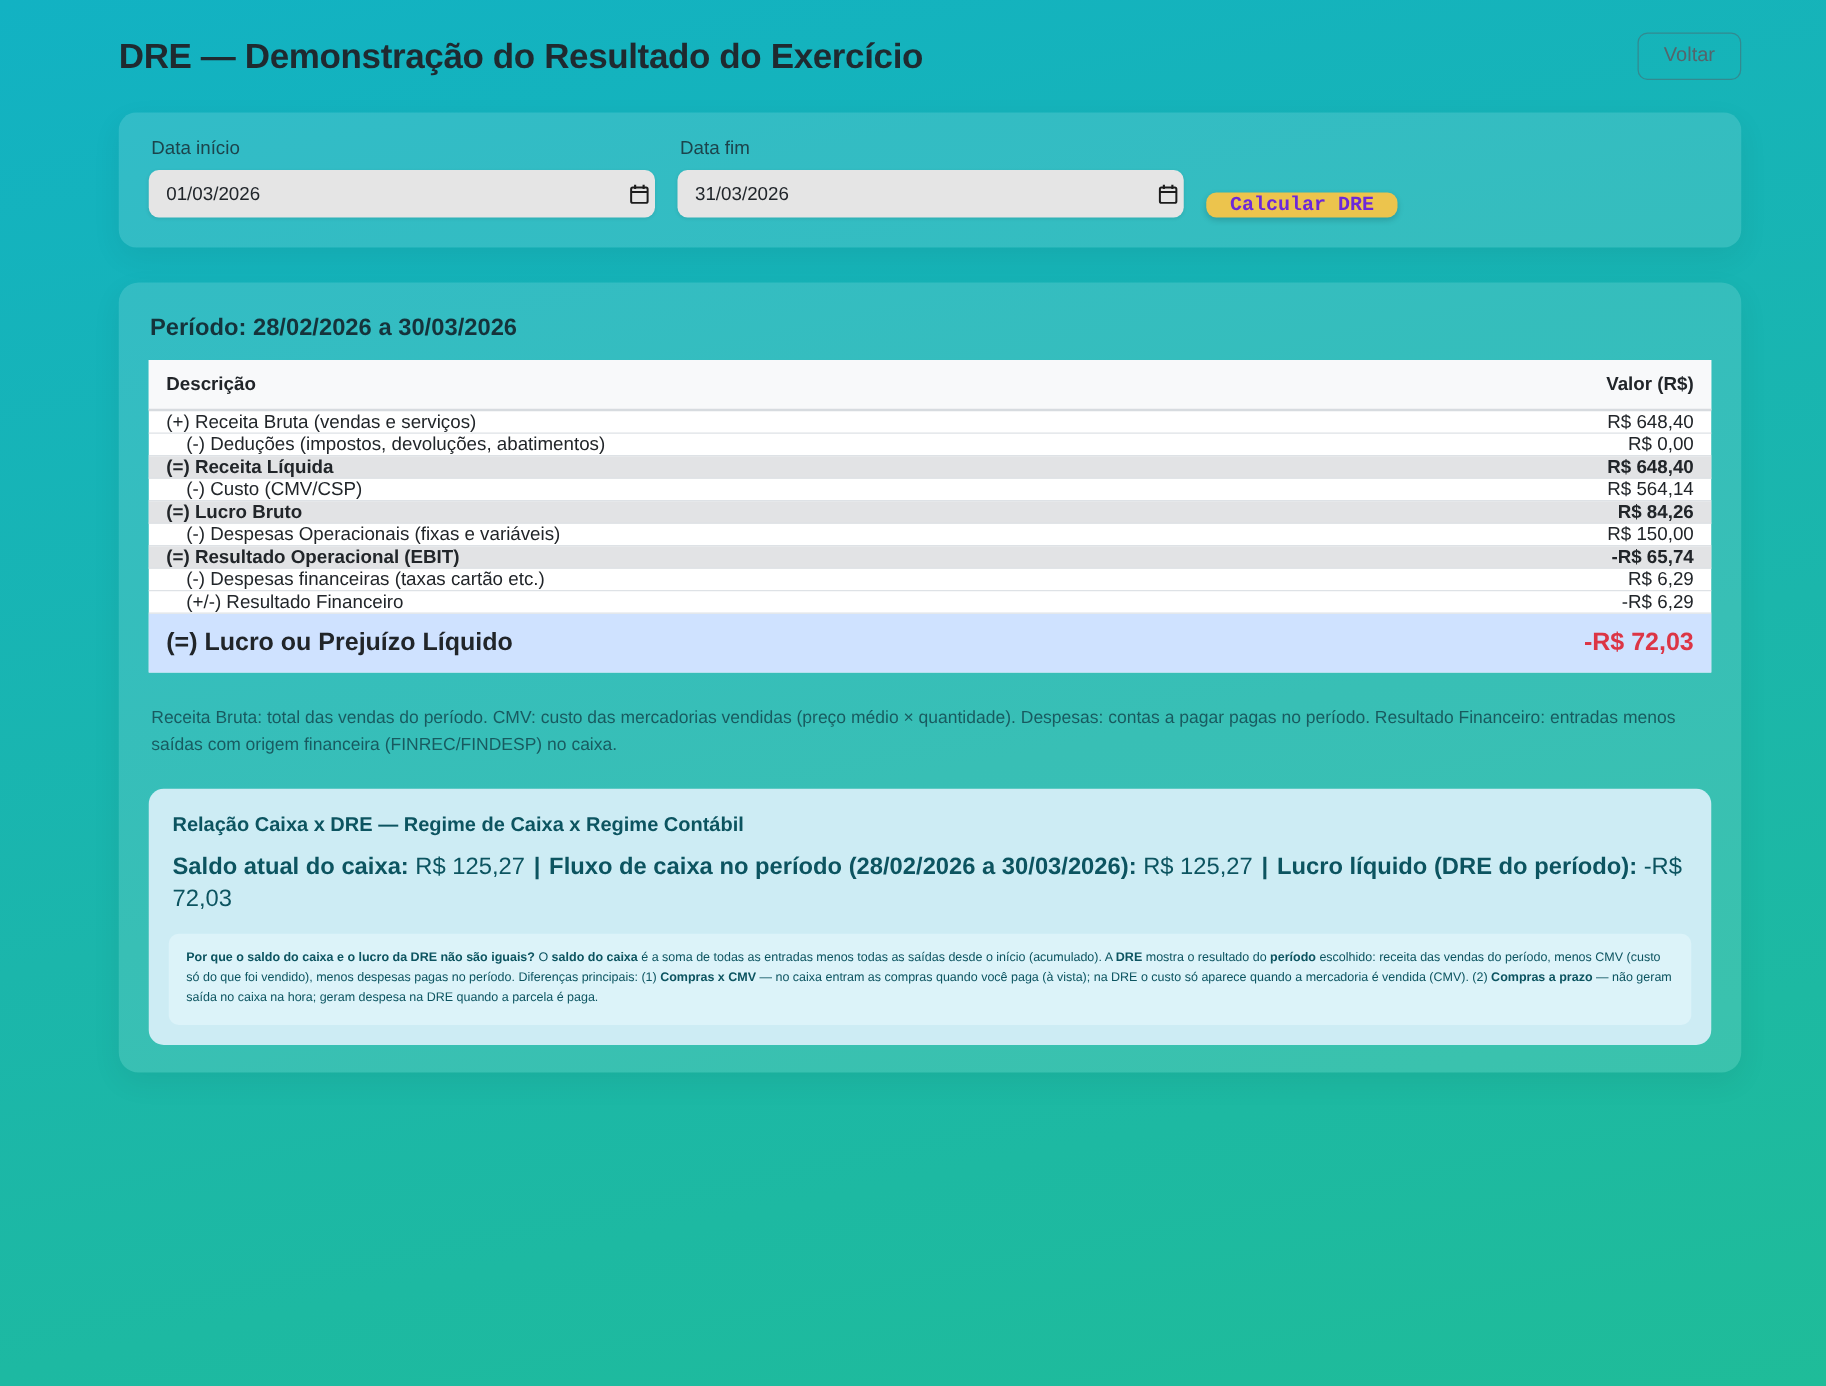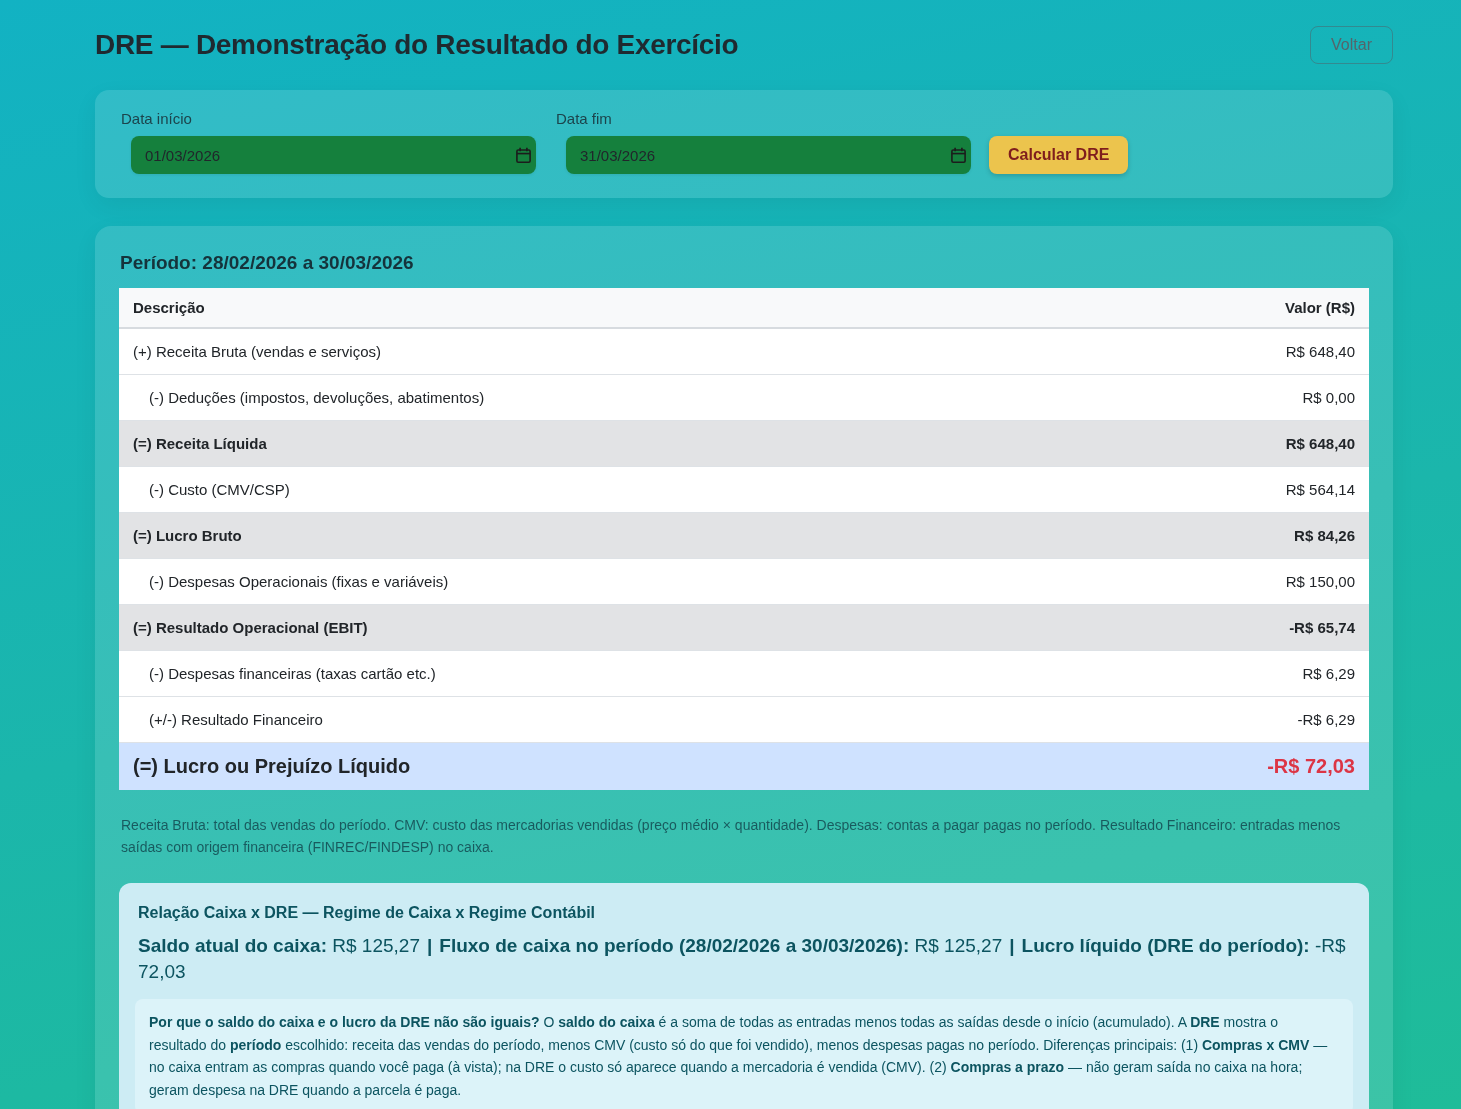"01/03/2026" .date-input { background: #15803d -> #e5e5e5; margin-left: 12px -> none }
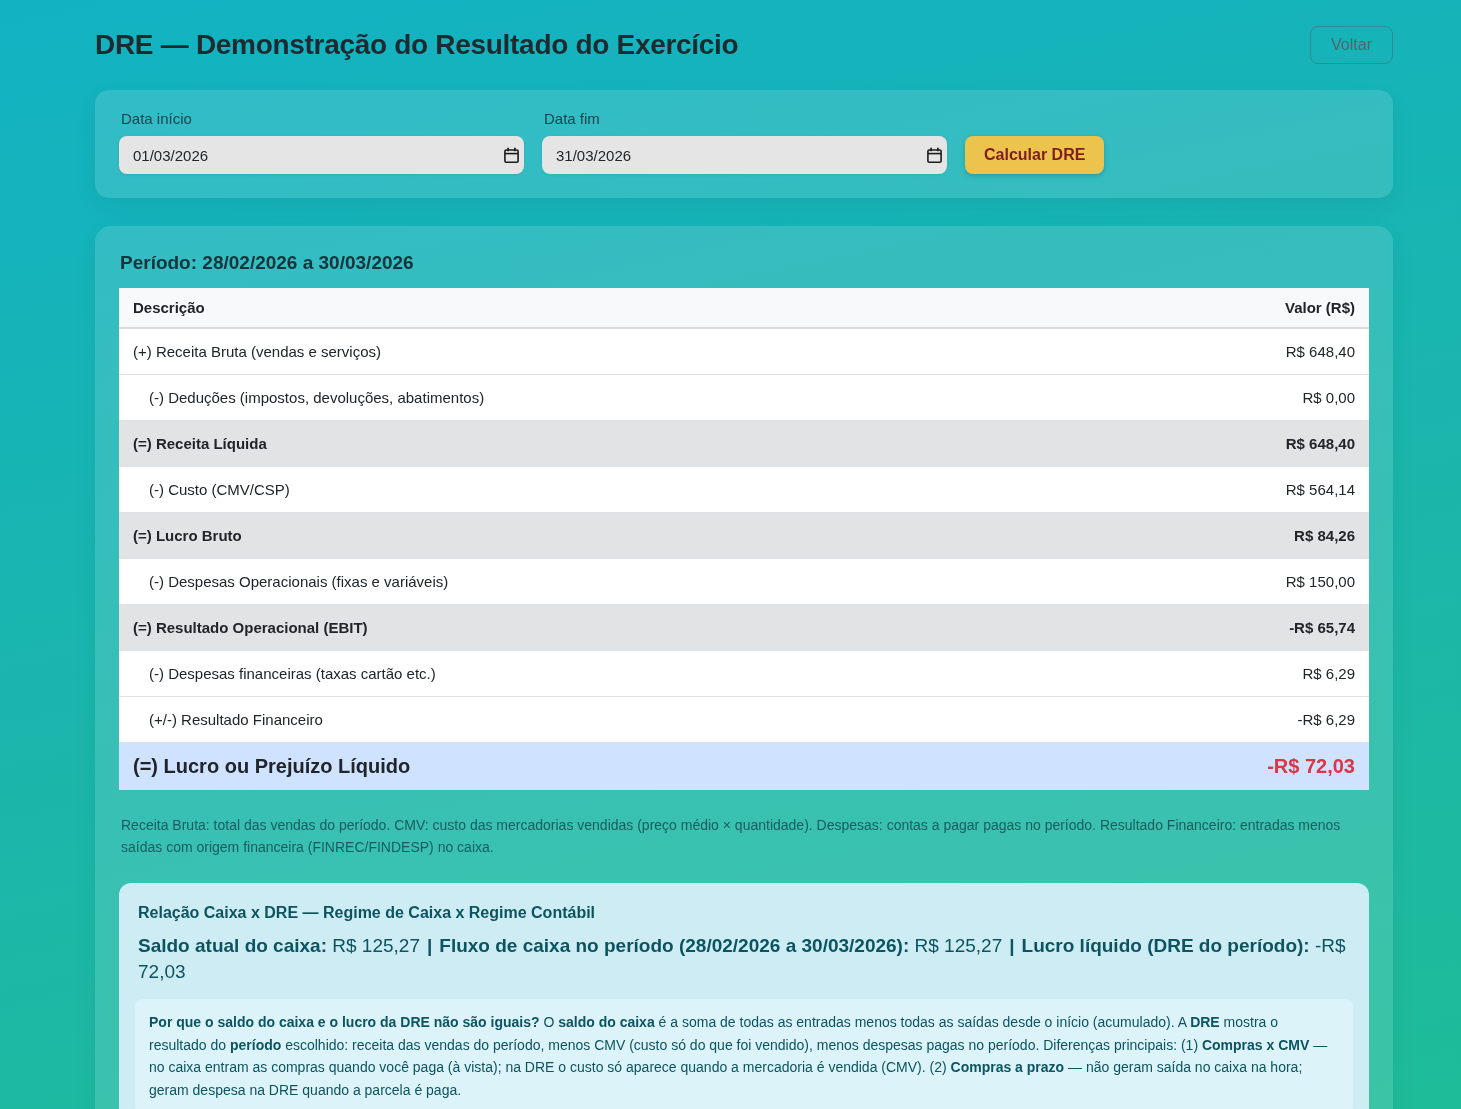"Calcular DRE" .btn-calc { color: #7f1d1d -> #6d28d9; font-family: Liberation Sans, sans-serif -> Liberation Mono, monospace; height: 38px -> 20px }
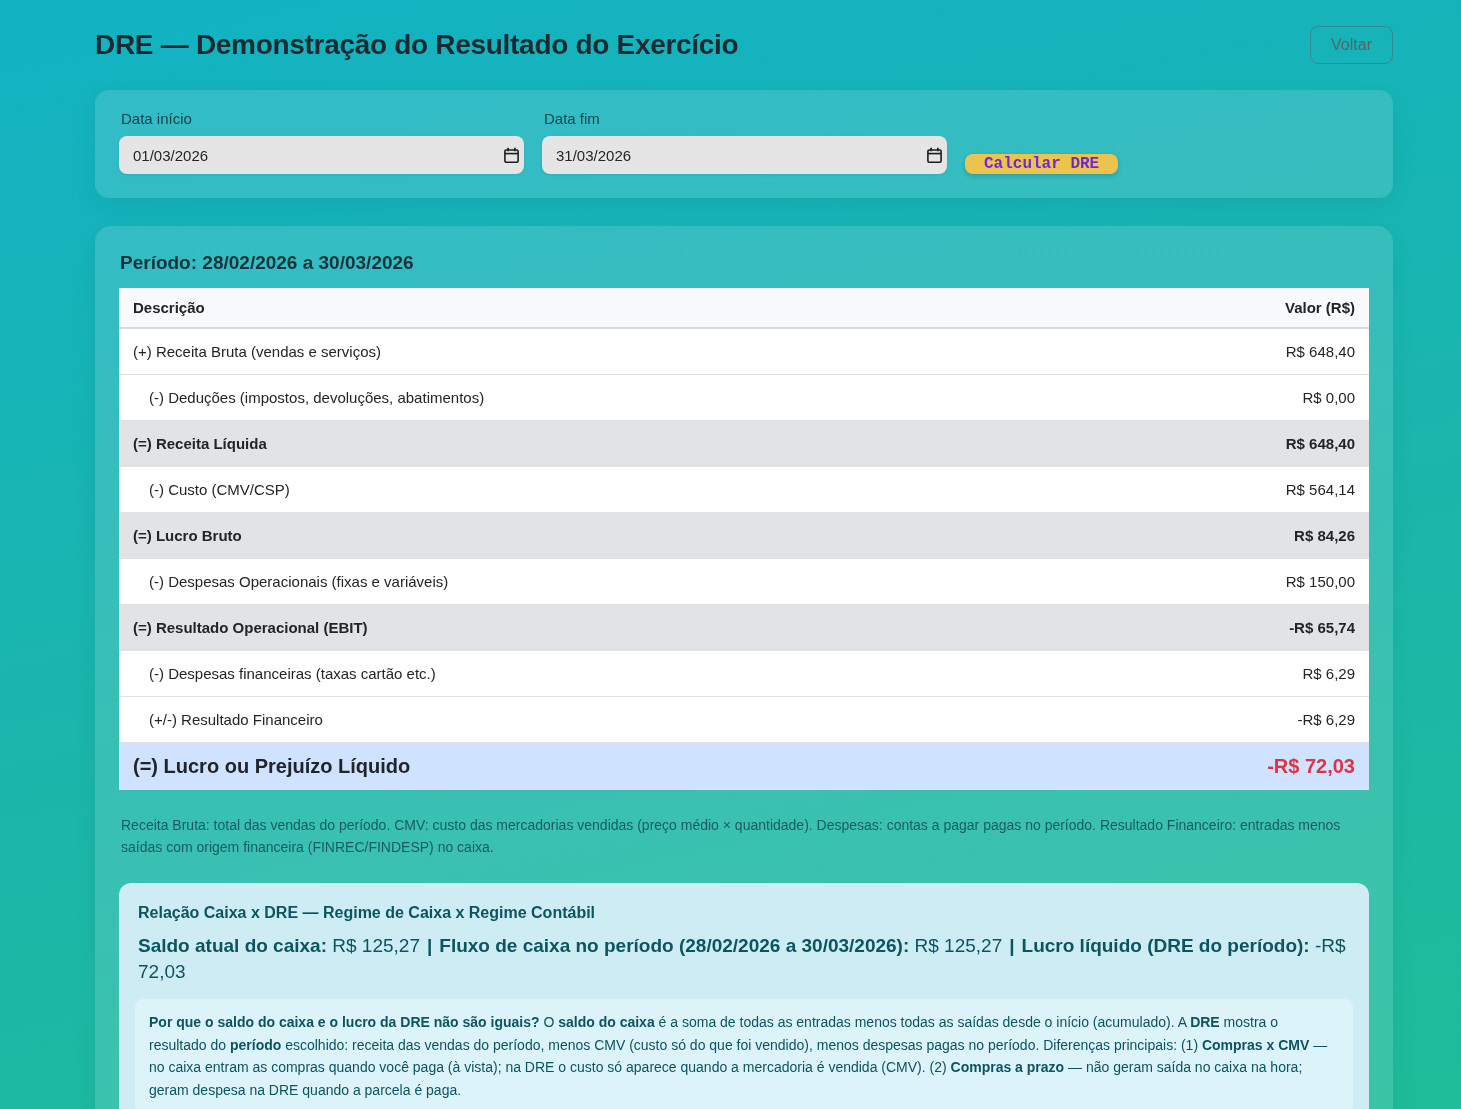"(+) Receita Bruta (vendas e" table.dre td { padding: 14px 14px -> 0 14px }
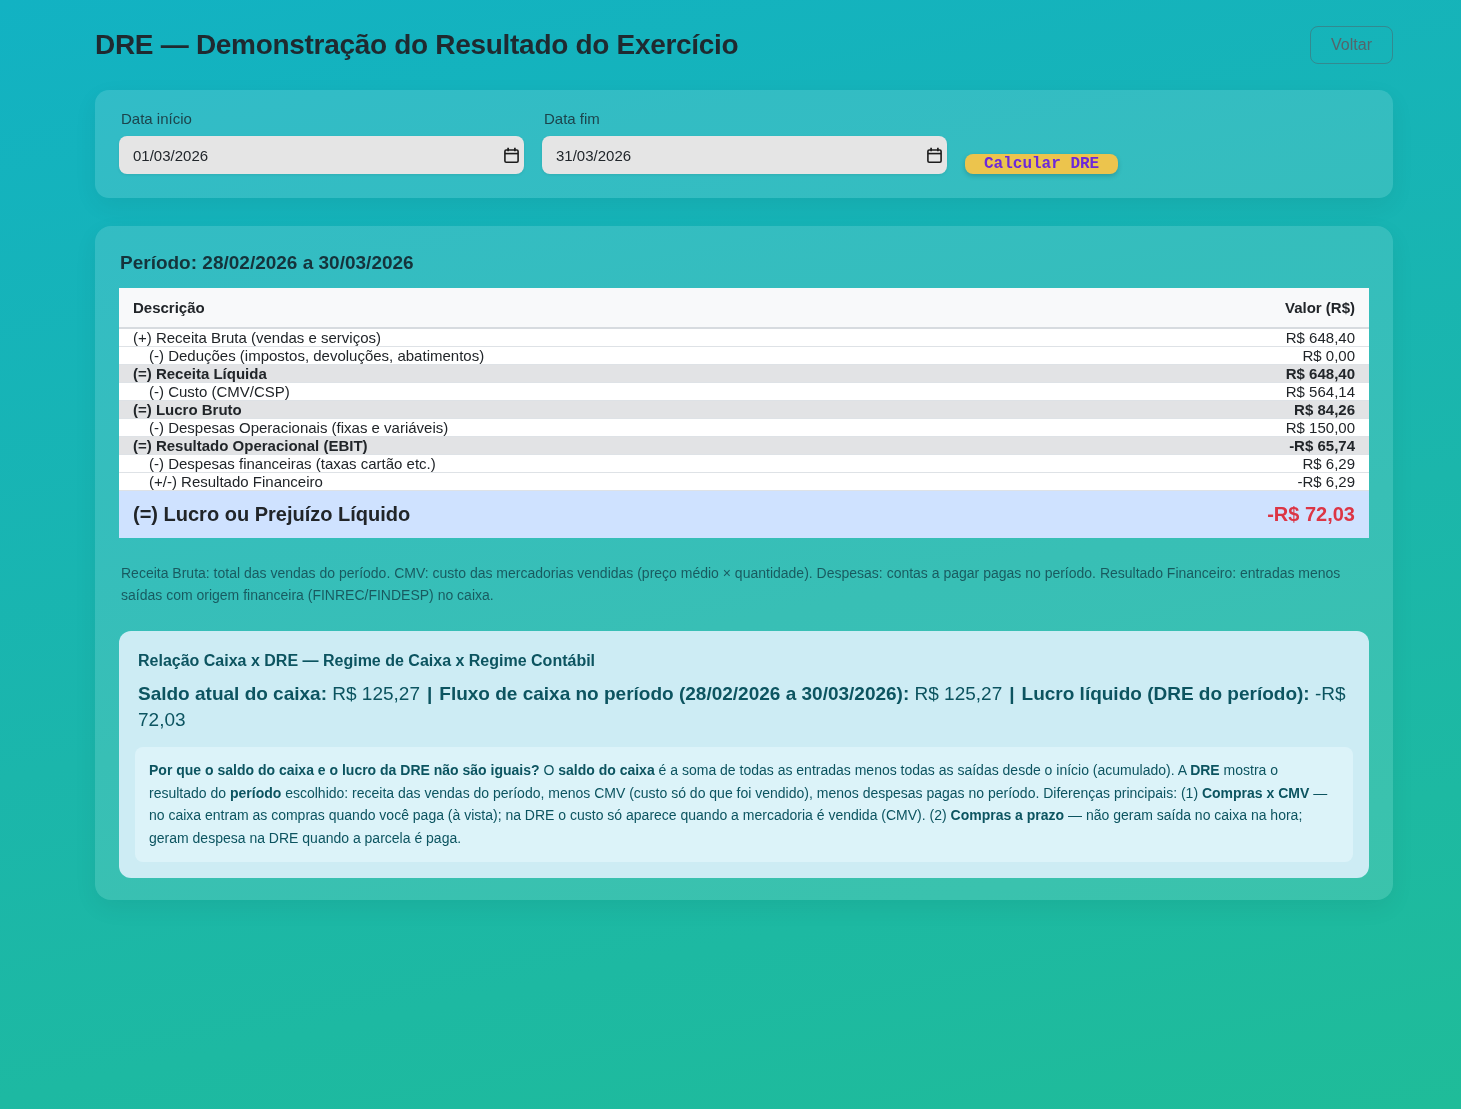"Por que o saldo do" .info-note { font-size: 14px -> 10px }
